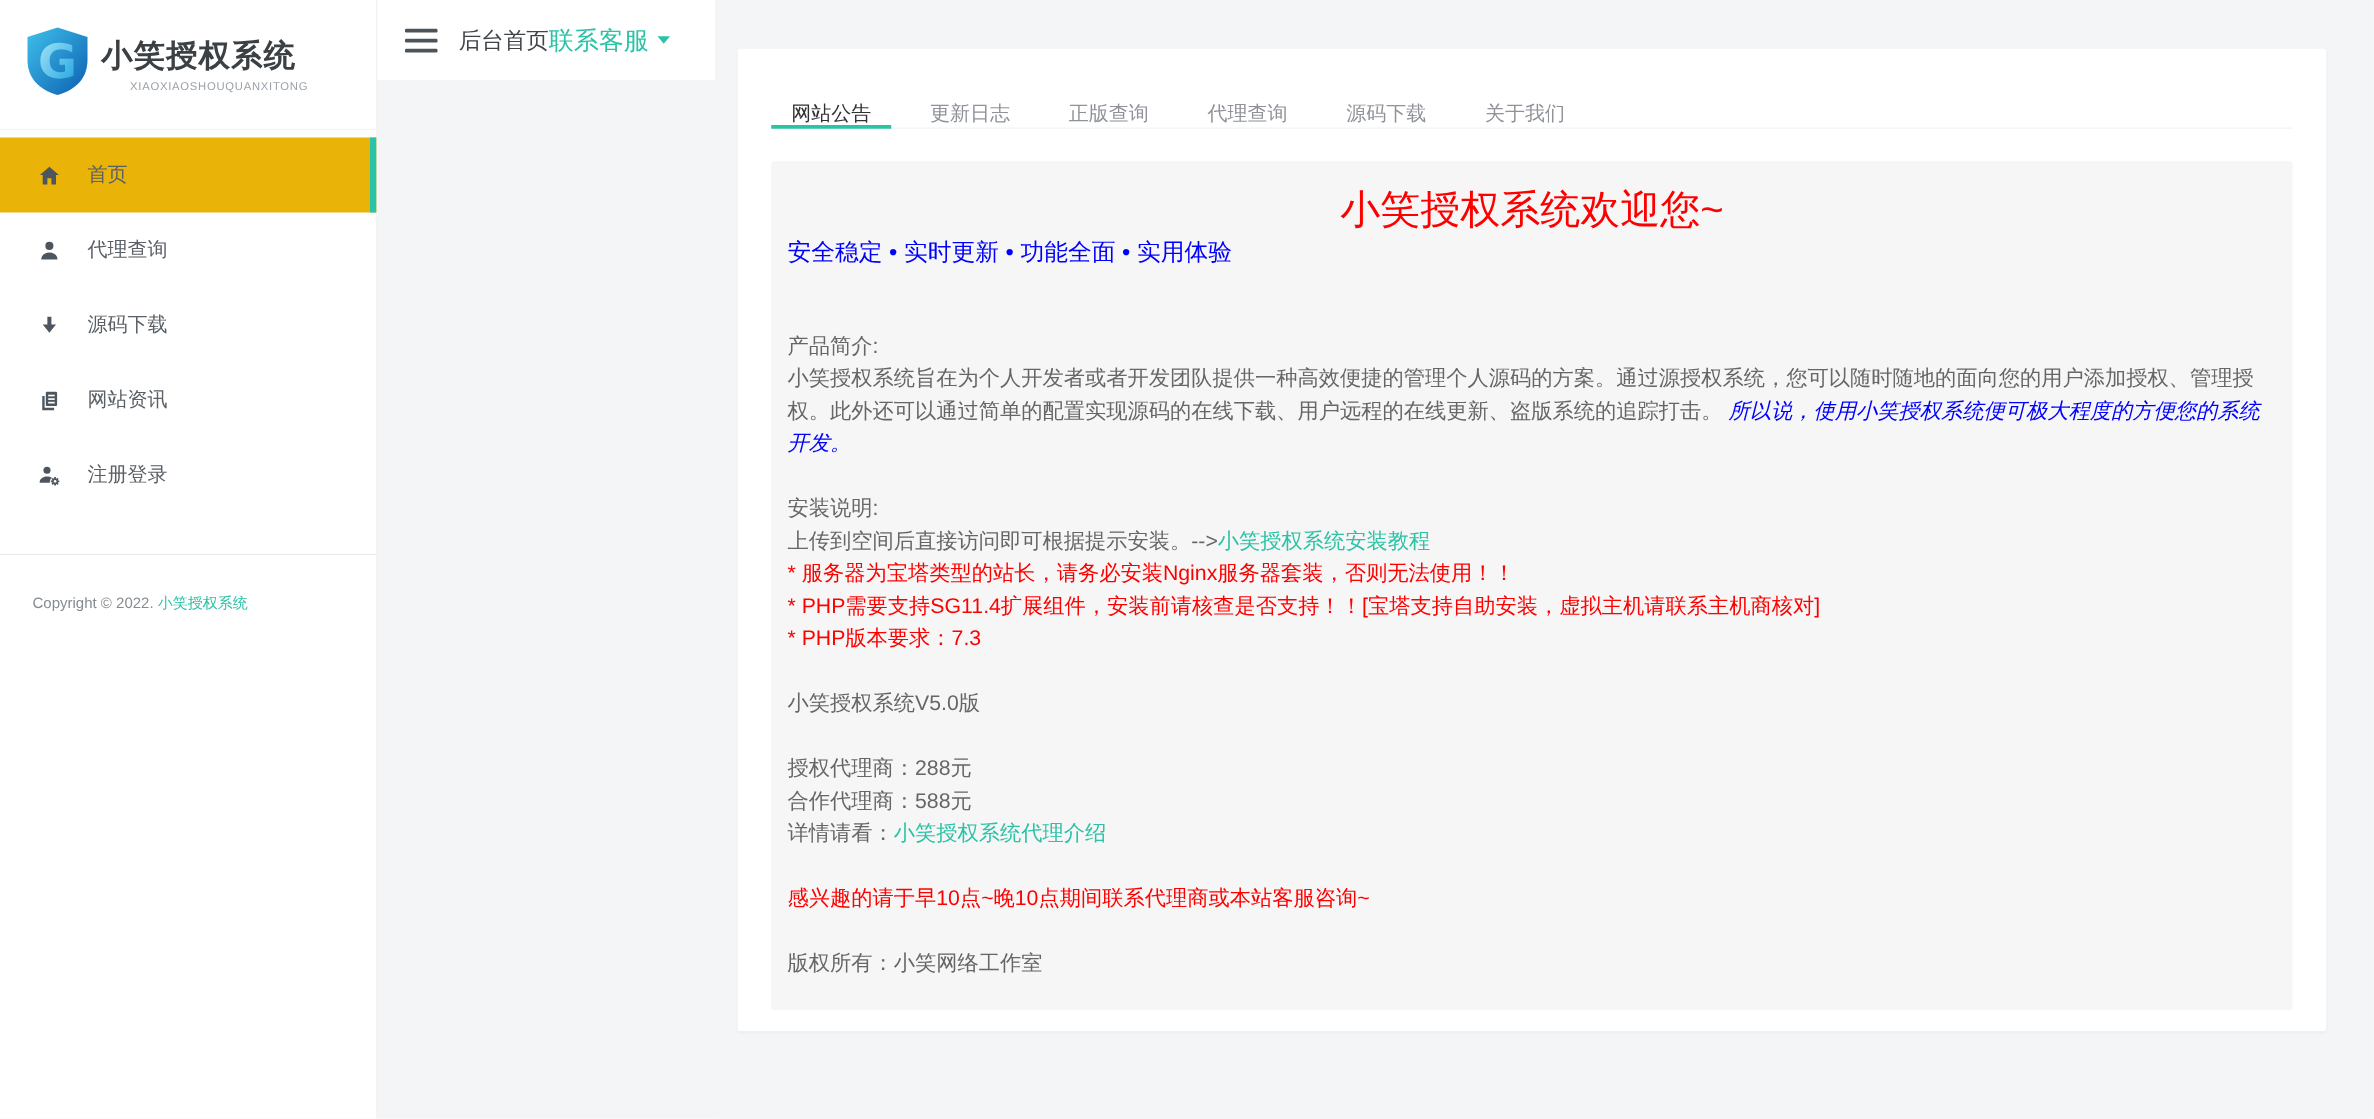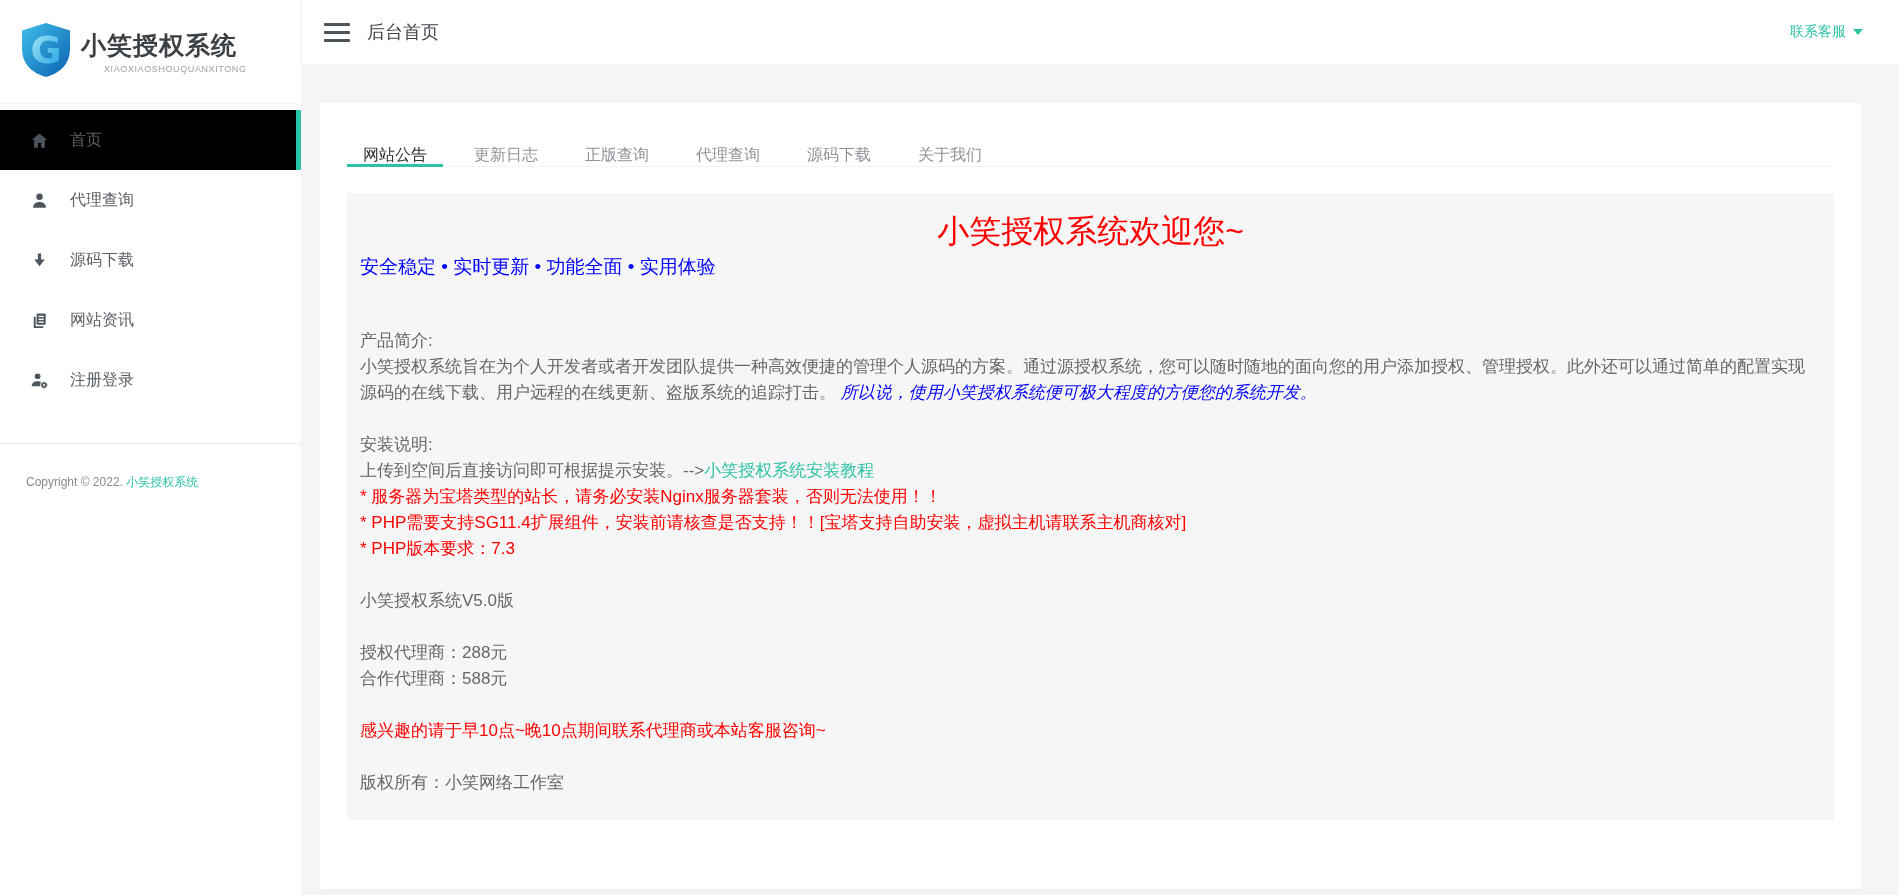"后台首页" .main { flex-direction: column -> row }
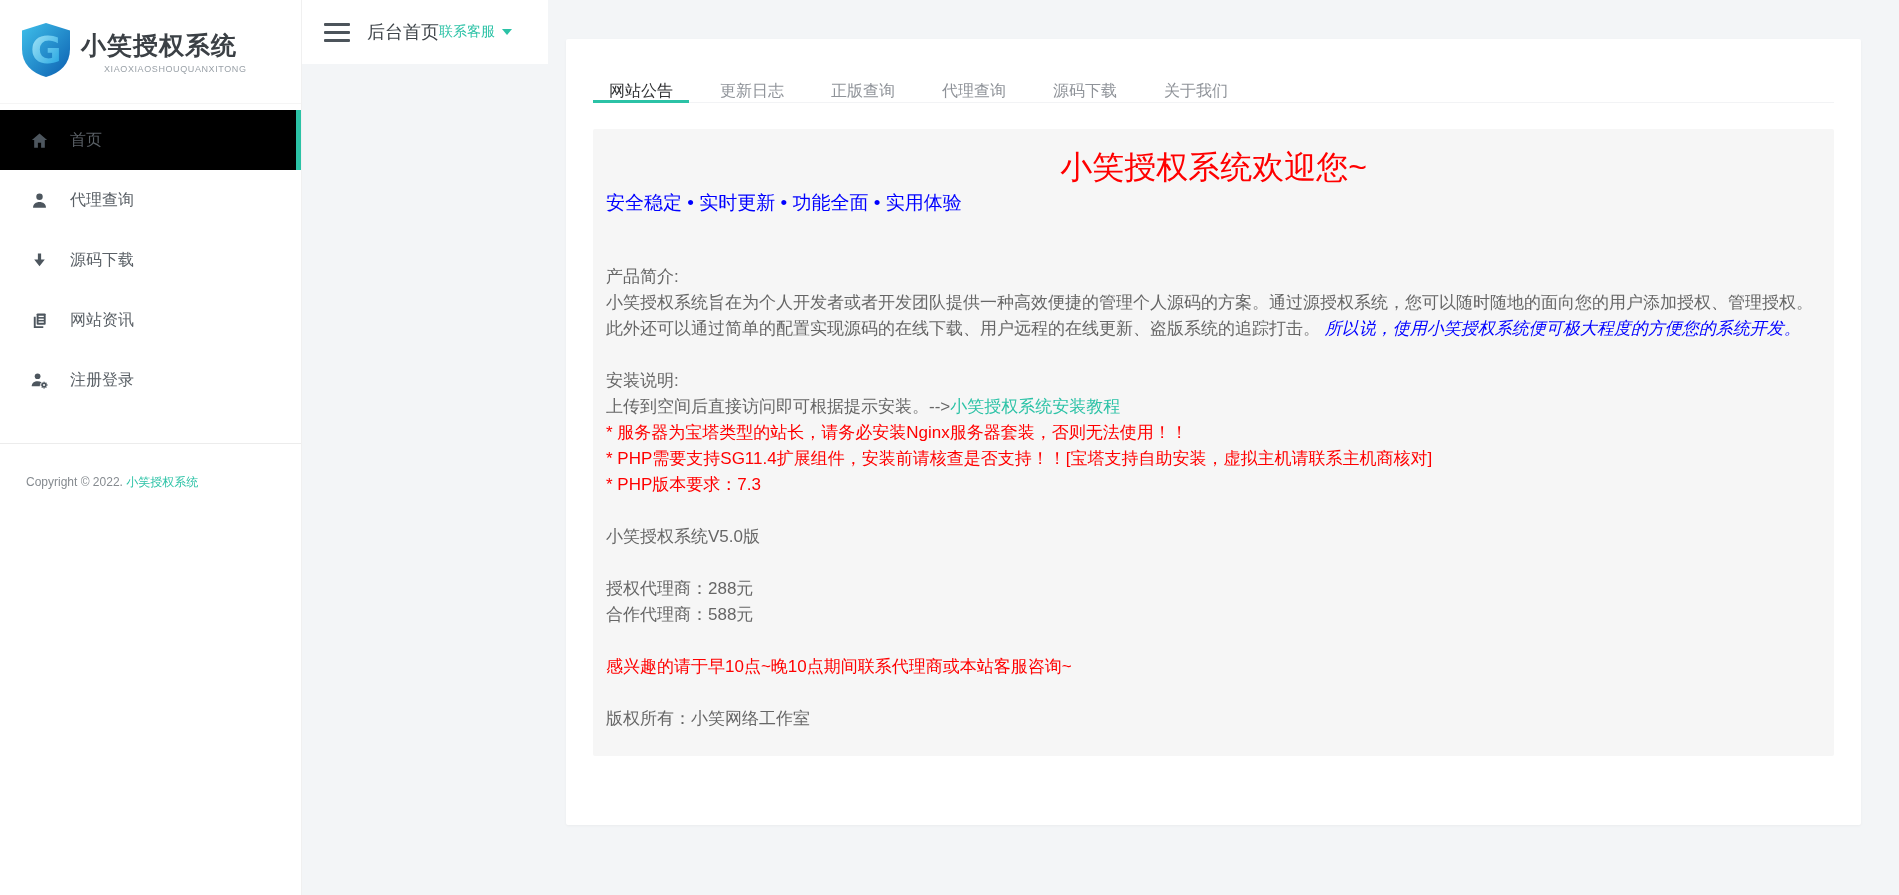"联系客服" .contact { font-size: 14px -> 20px }
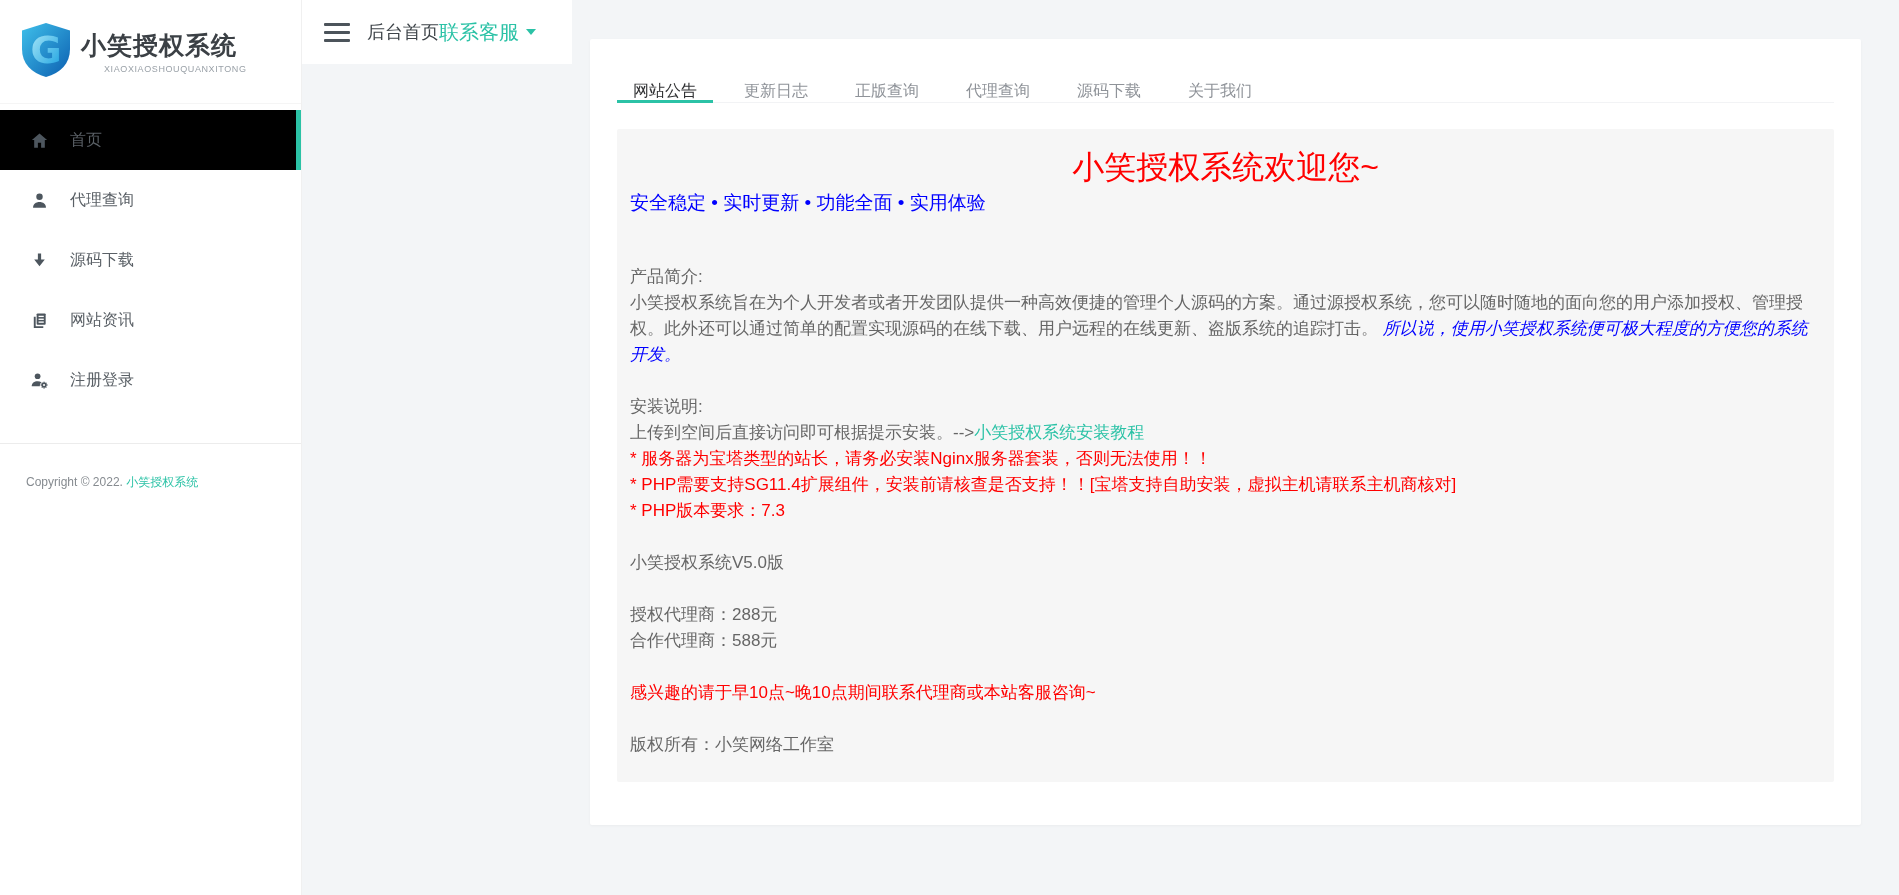"首页" .menu-item.active { background: #000000 -> #eab308 }
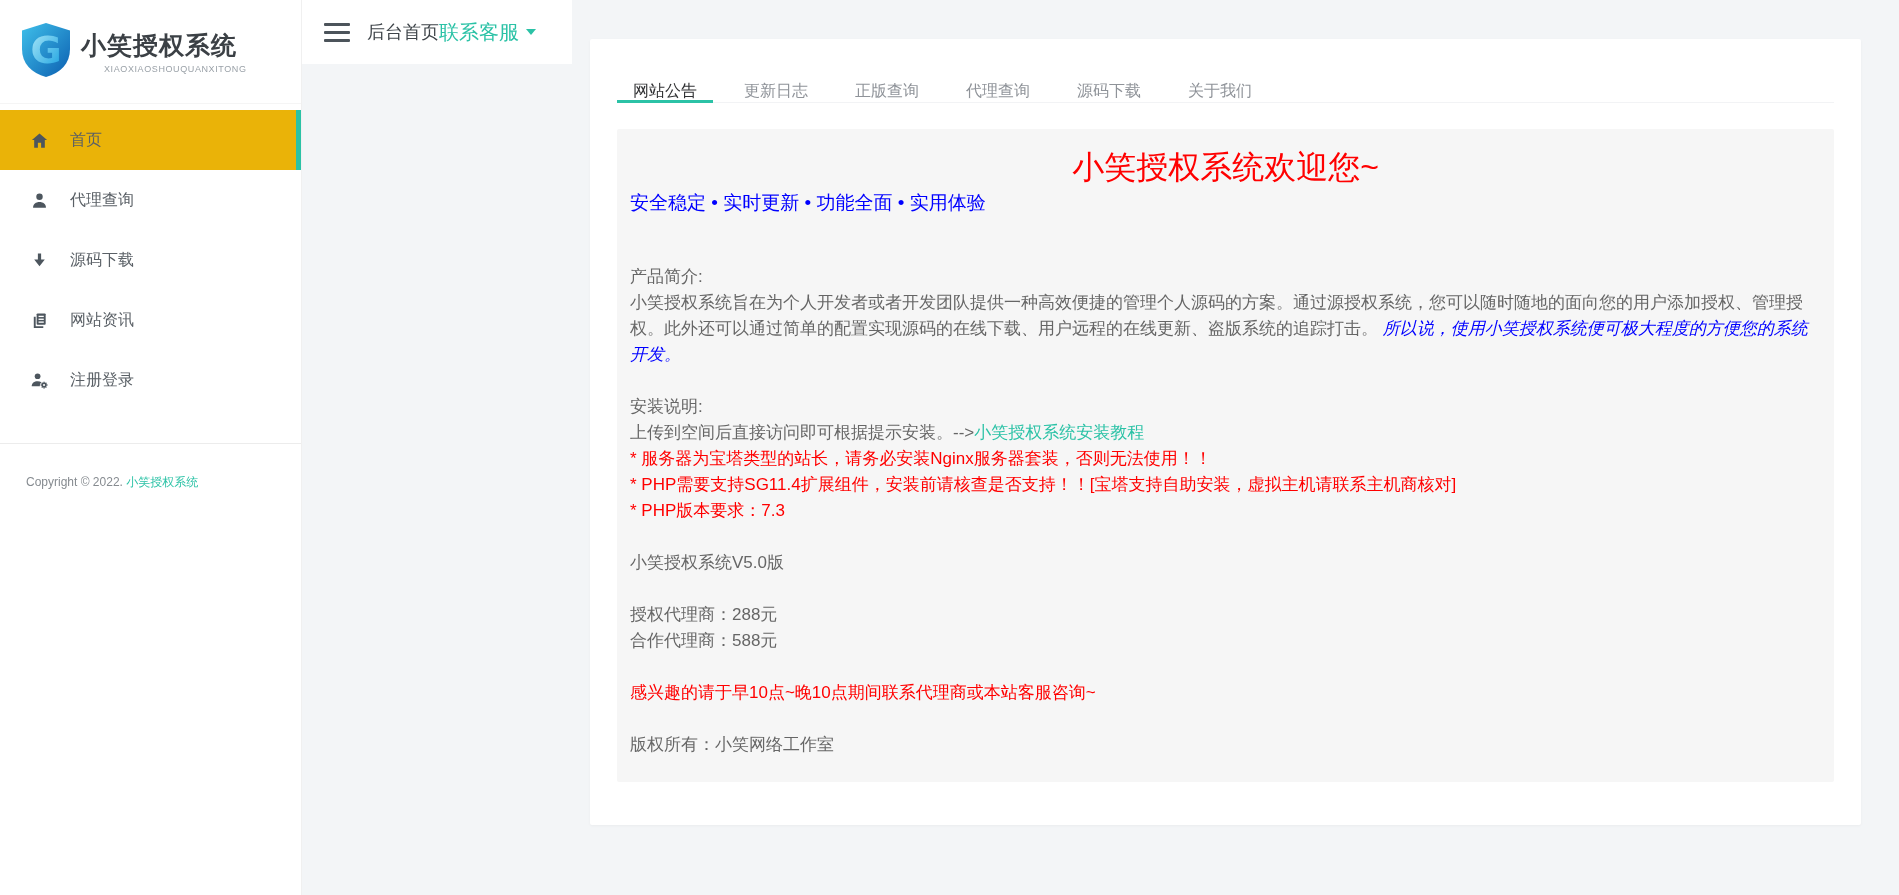"详情请看：小笑授权系统代理介绍" div.line { html: none -> <div><span>详情请看：</span><a>小笑授权系统代理介绍</a></div> }
